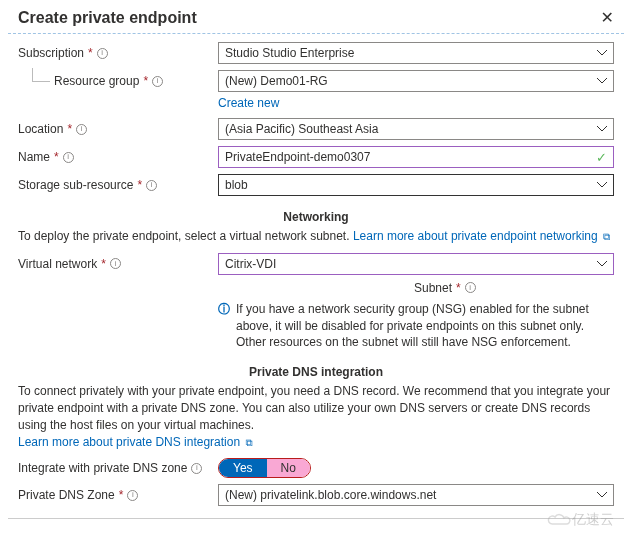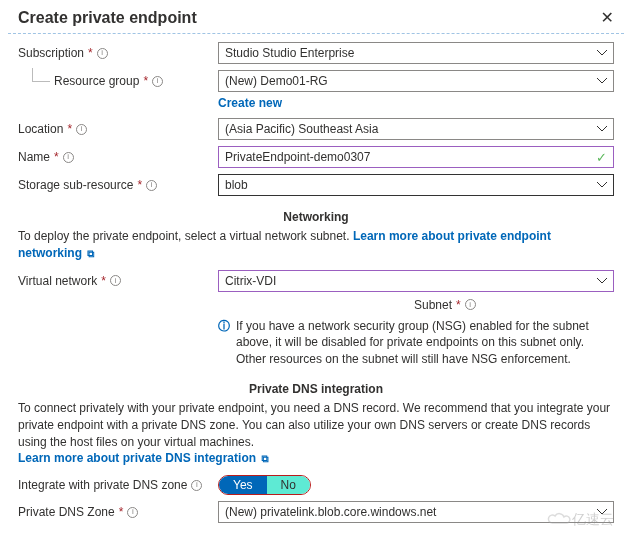"Create new" .link { font-weight: bold -> none }
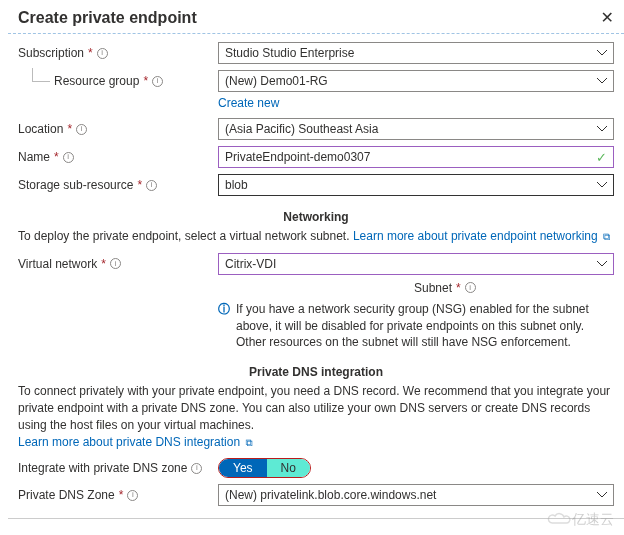"No" .toggle .off { background: #5eead4 -> #f9a8d4 }
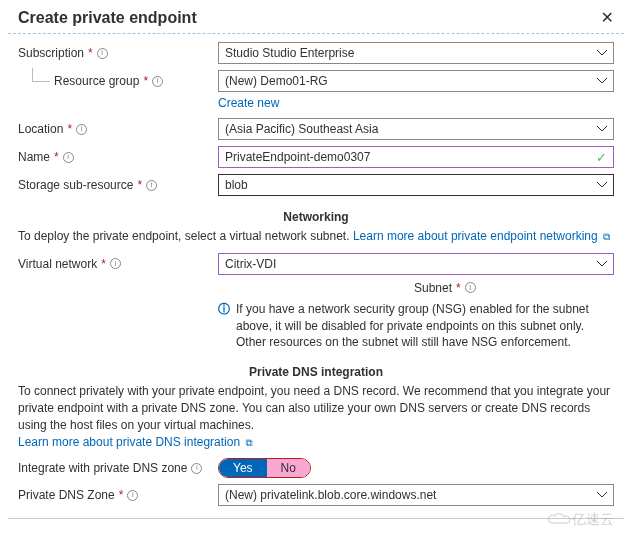"亿速云" .watermark { align-items: flex-start -> center }
